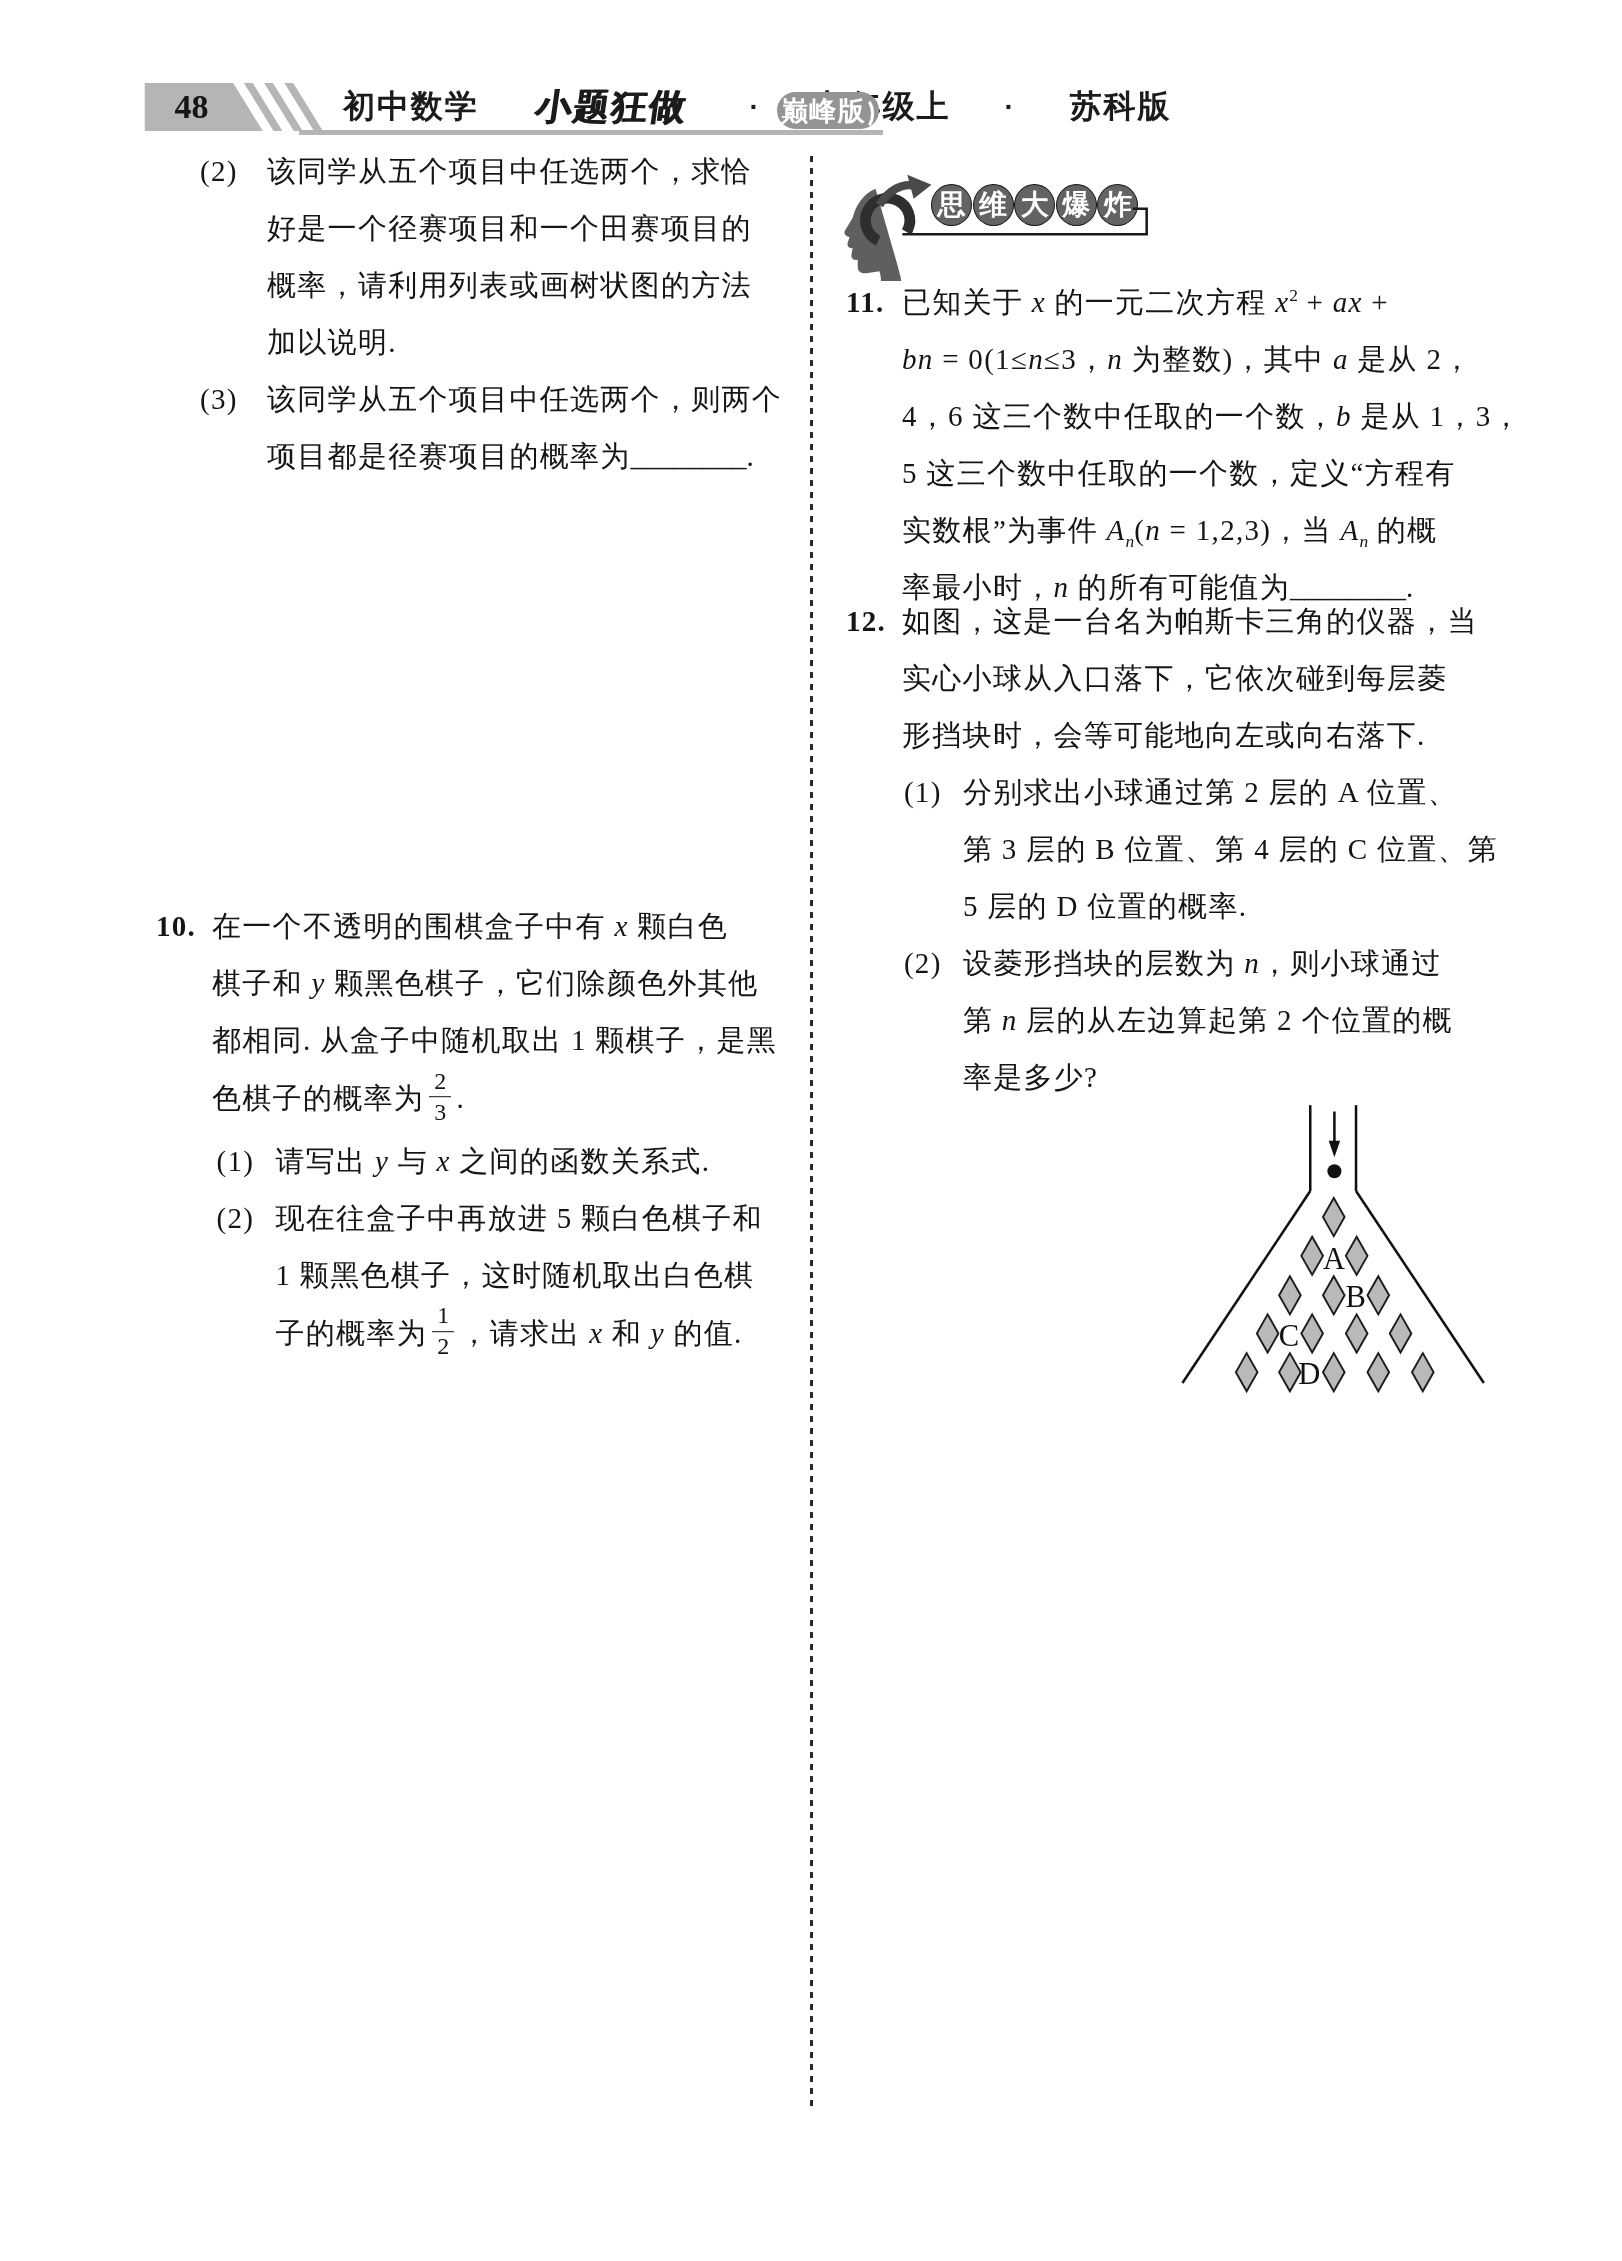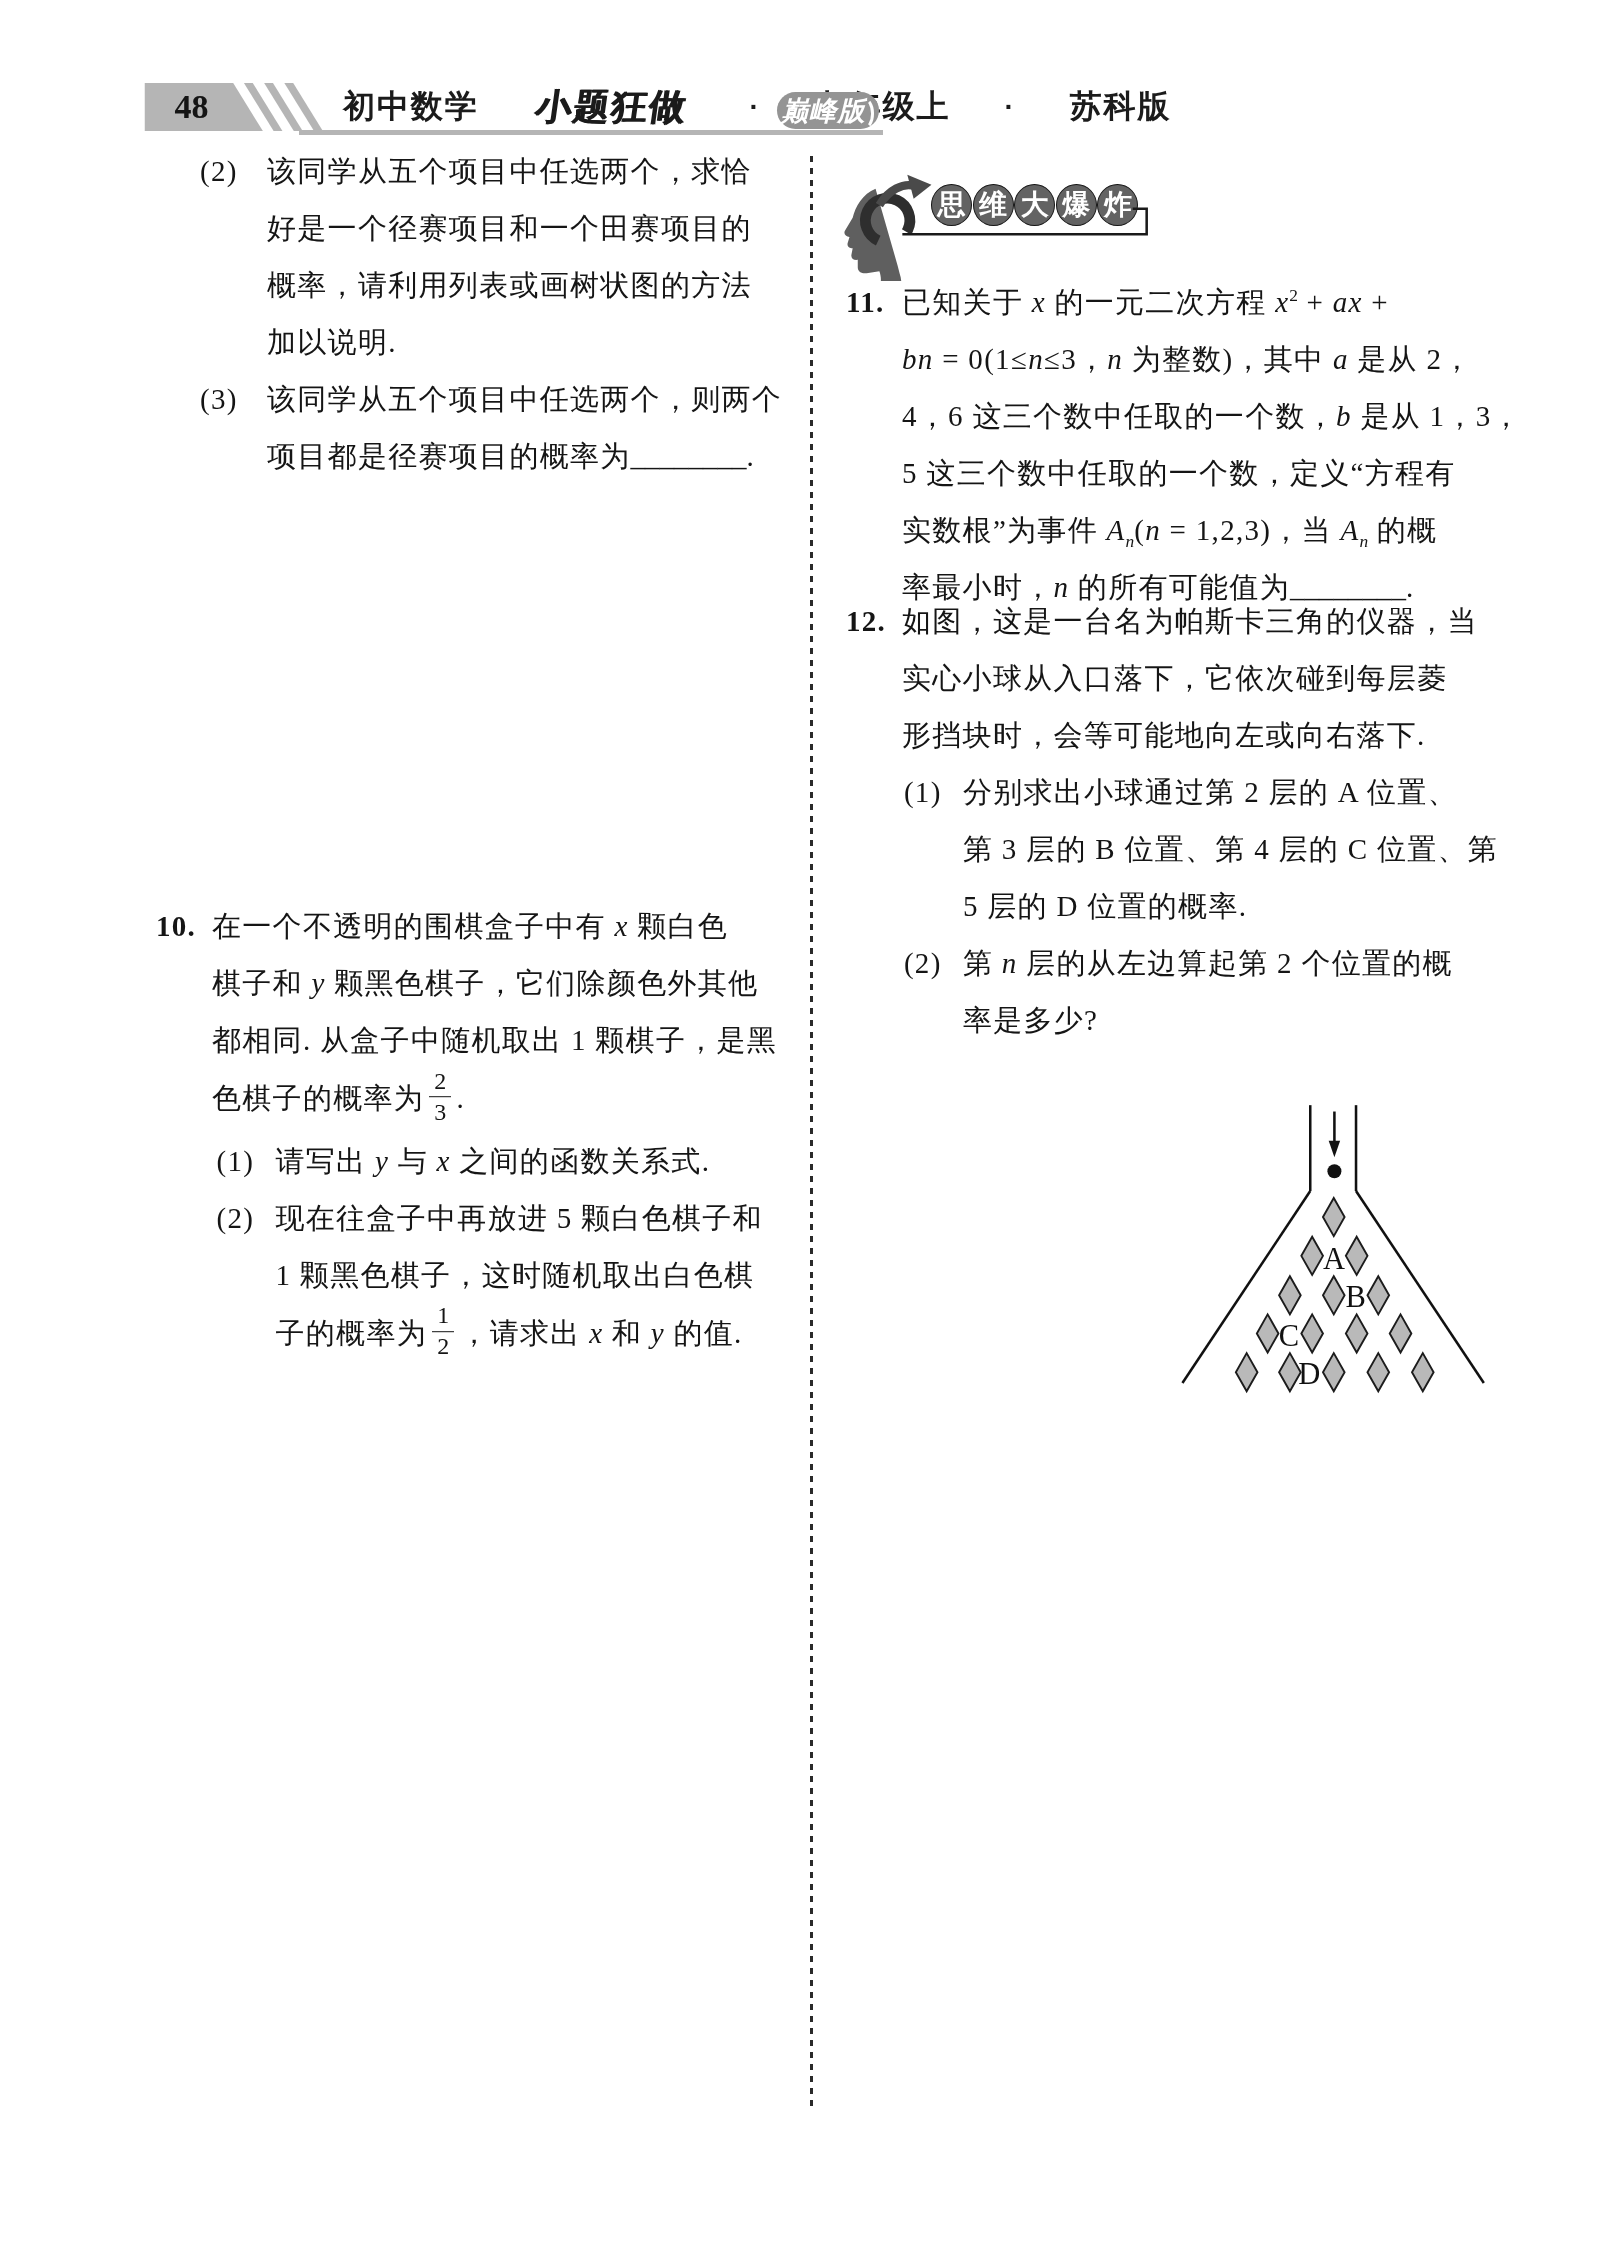"巅峰版" #hdr-badge { font-style: italic -> none }
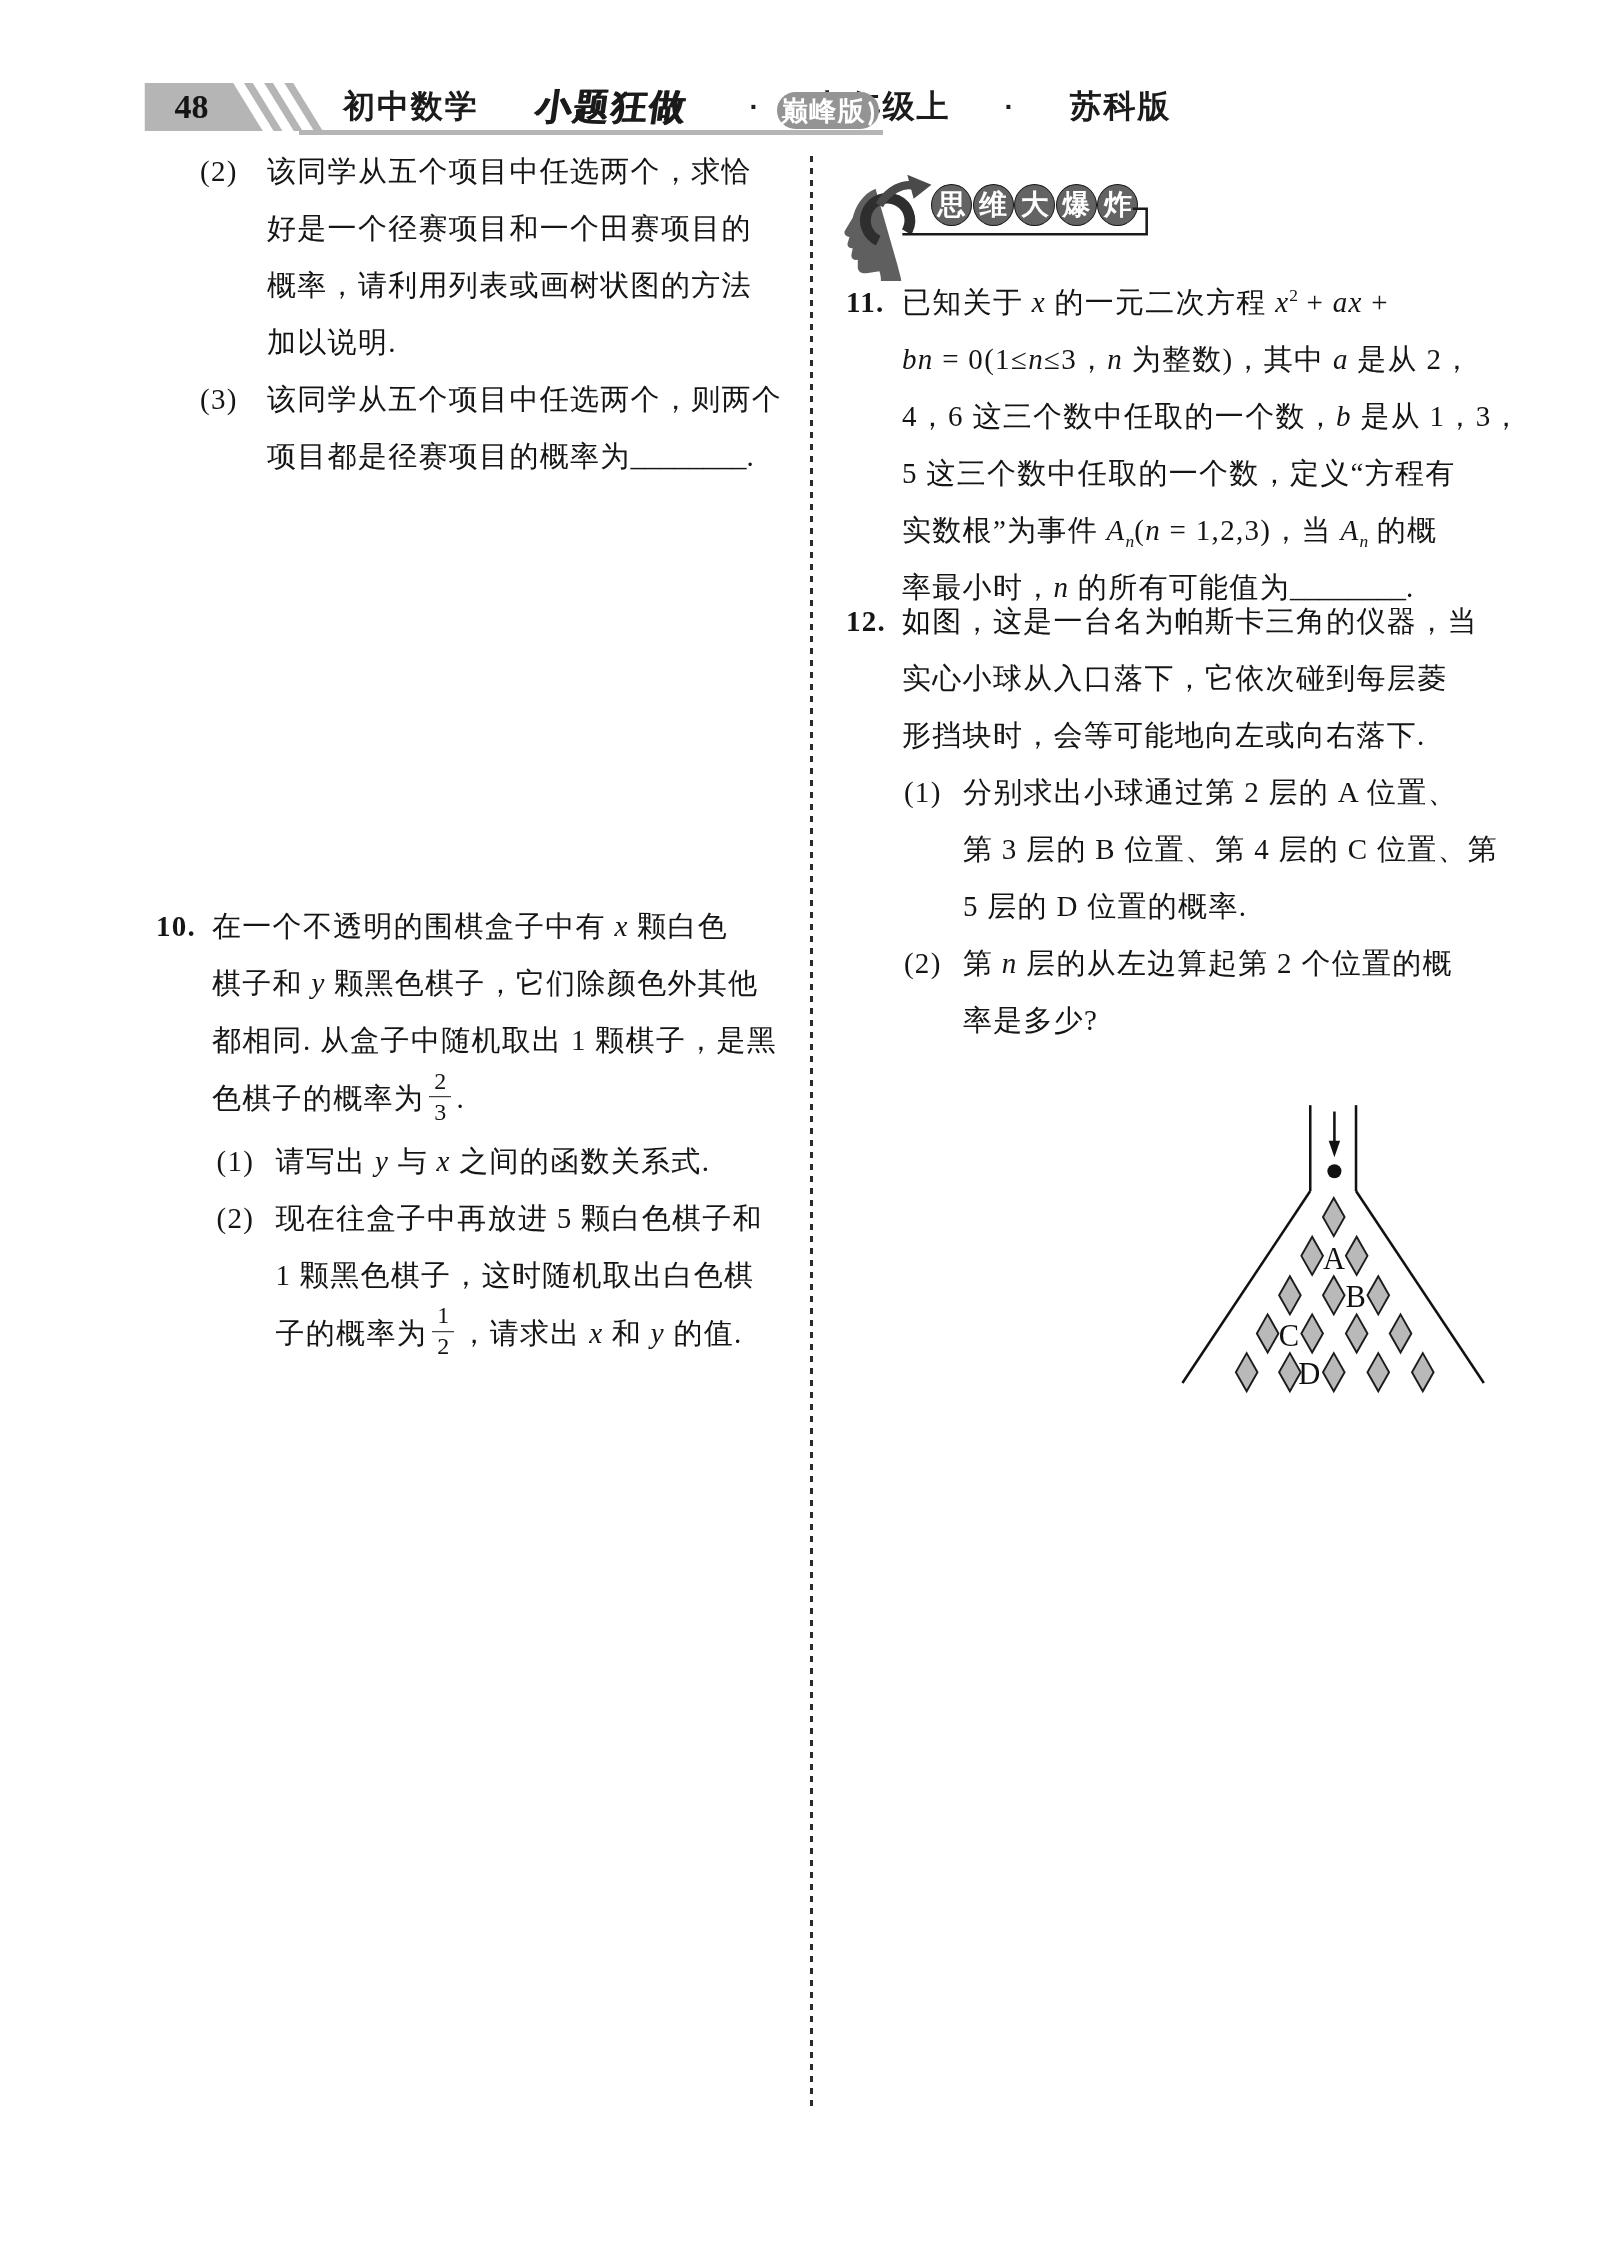"设菱形挡块的层数为 n，则小球通过" div.tline { html: none -> <div><span>设菱形挡块的层数为 </span><span>n</span><span>，则小球通过</span></div> }
